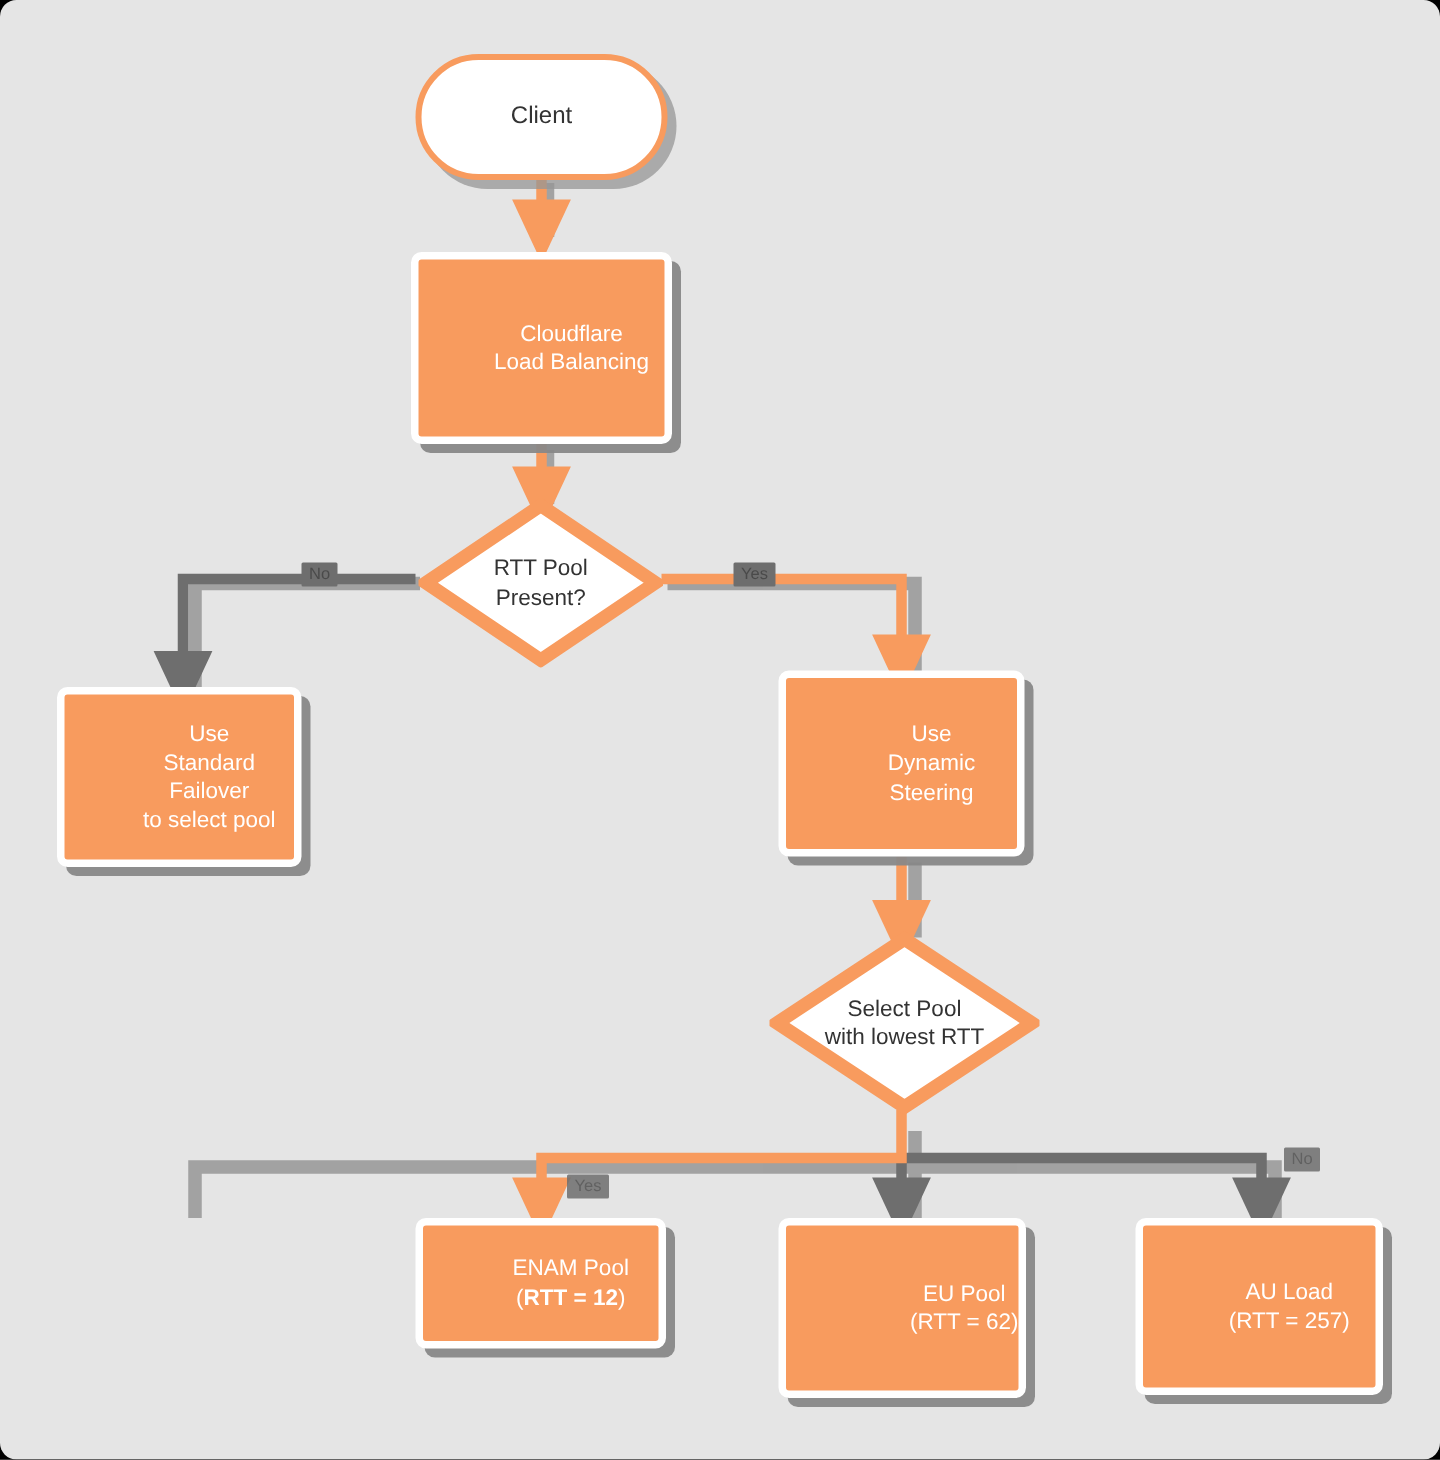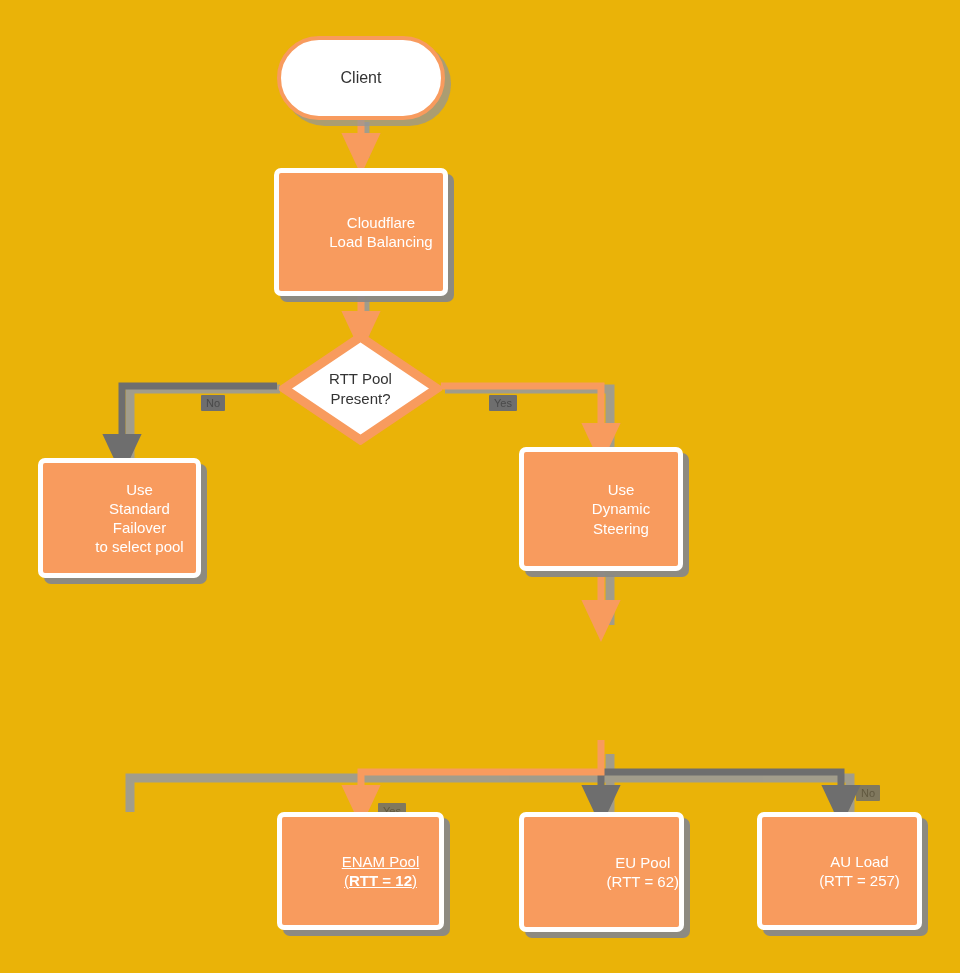"Client" #canvas { background: #eab308 -> #e5e5e5; border-radius: none -> 11px }
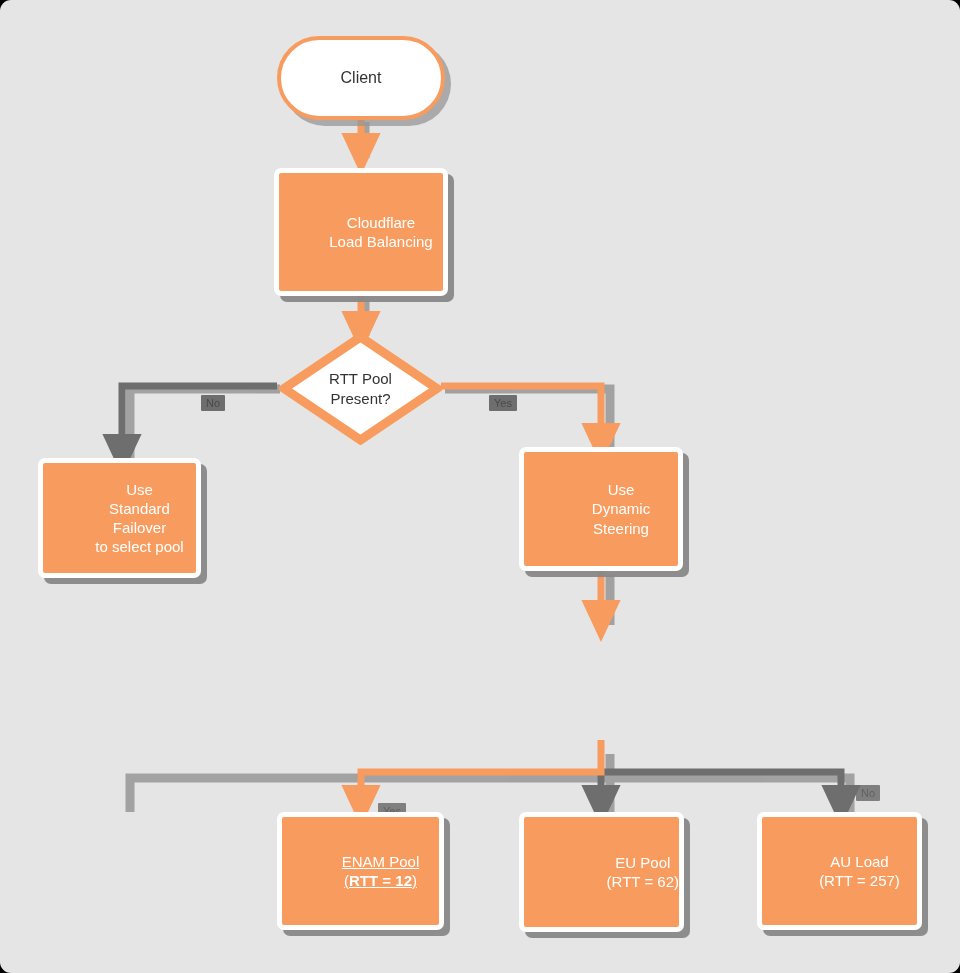"No" .edge-label { margin-top: 20px -> none }
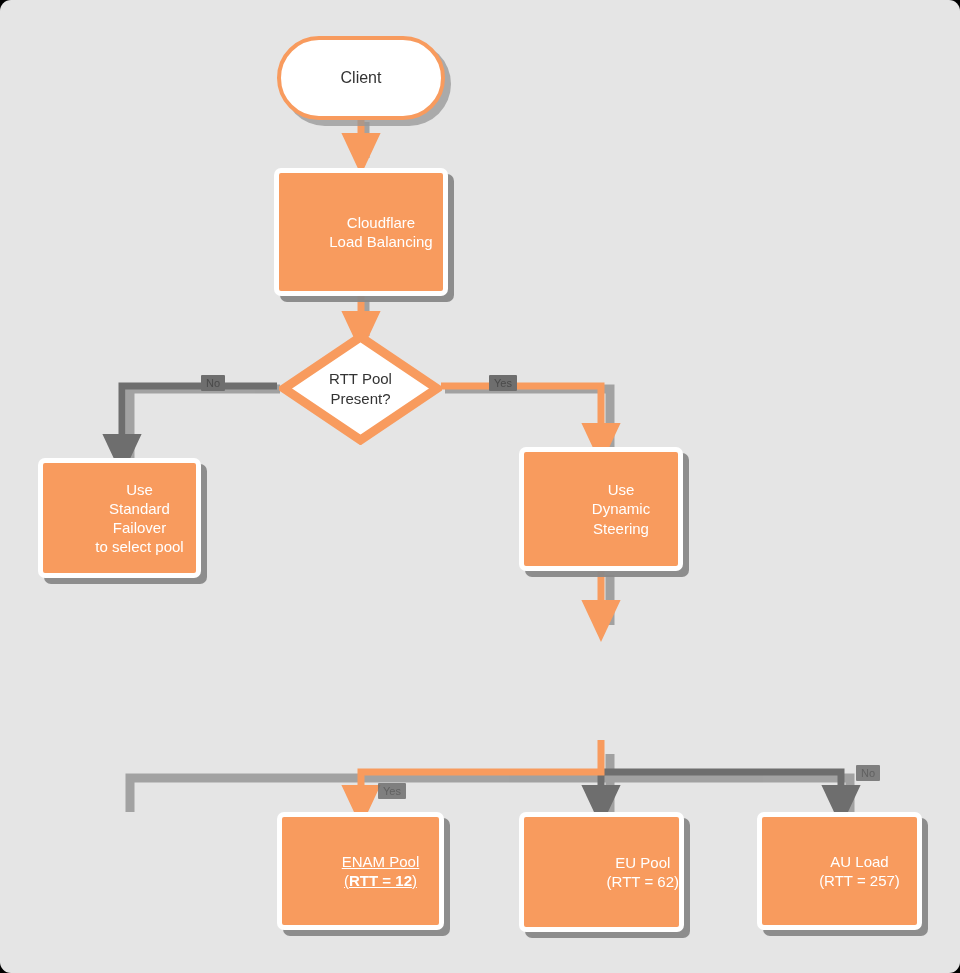"Select Pool" div.diamond-wrap { html: none -> <div> <svg> <polygon></polygon> </svg> <div> <div> <span>Select Pool</span> <span>with lowest RTT</span> </div> </div> </div> }
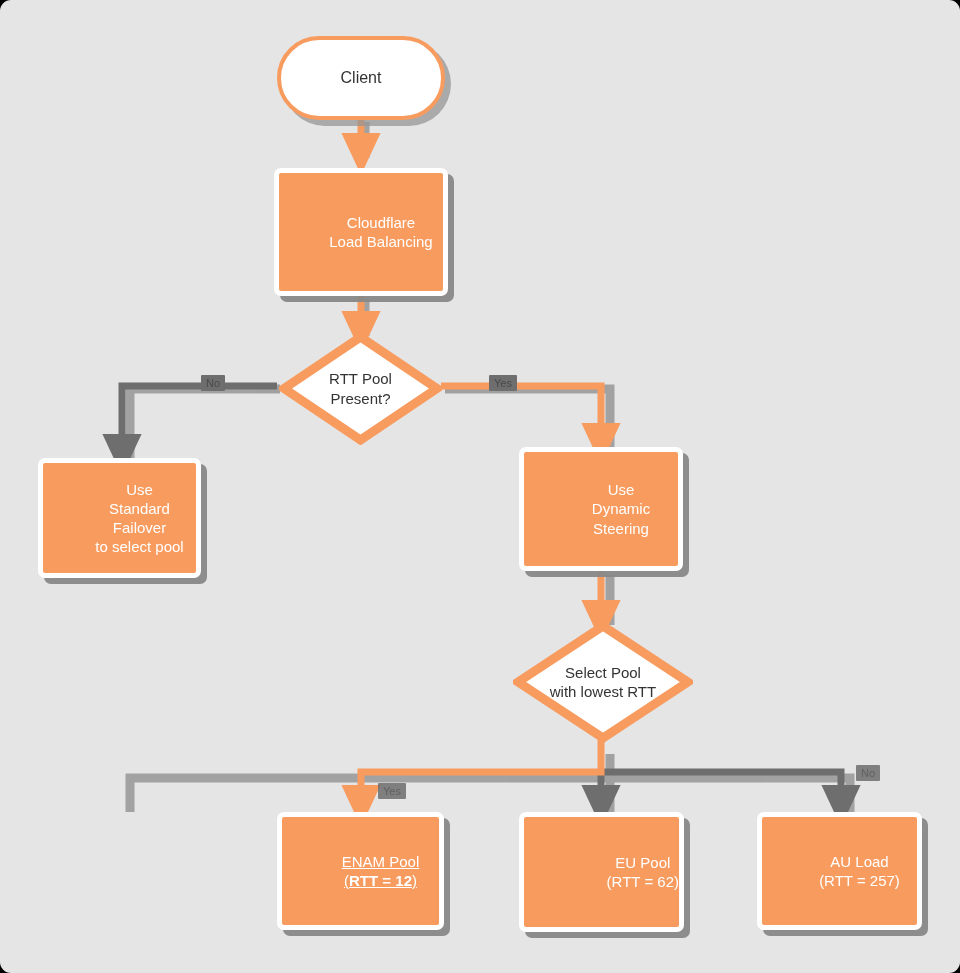"ENAM Pool" div.node { height: 118px -> 87px; text-decoration: underline -> none }
